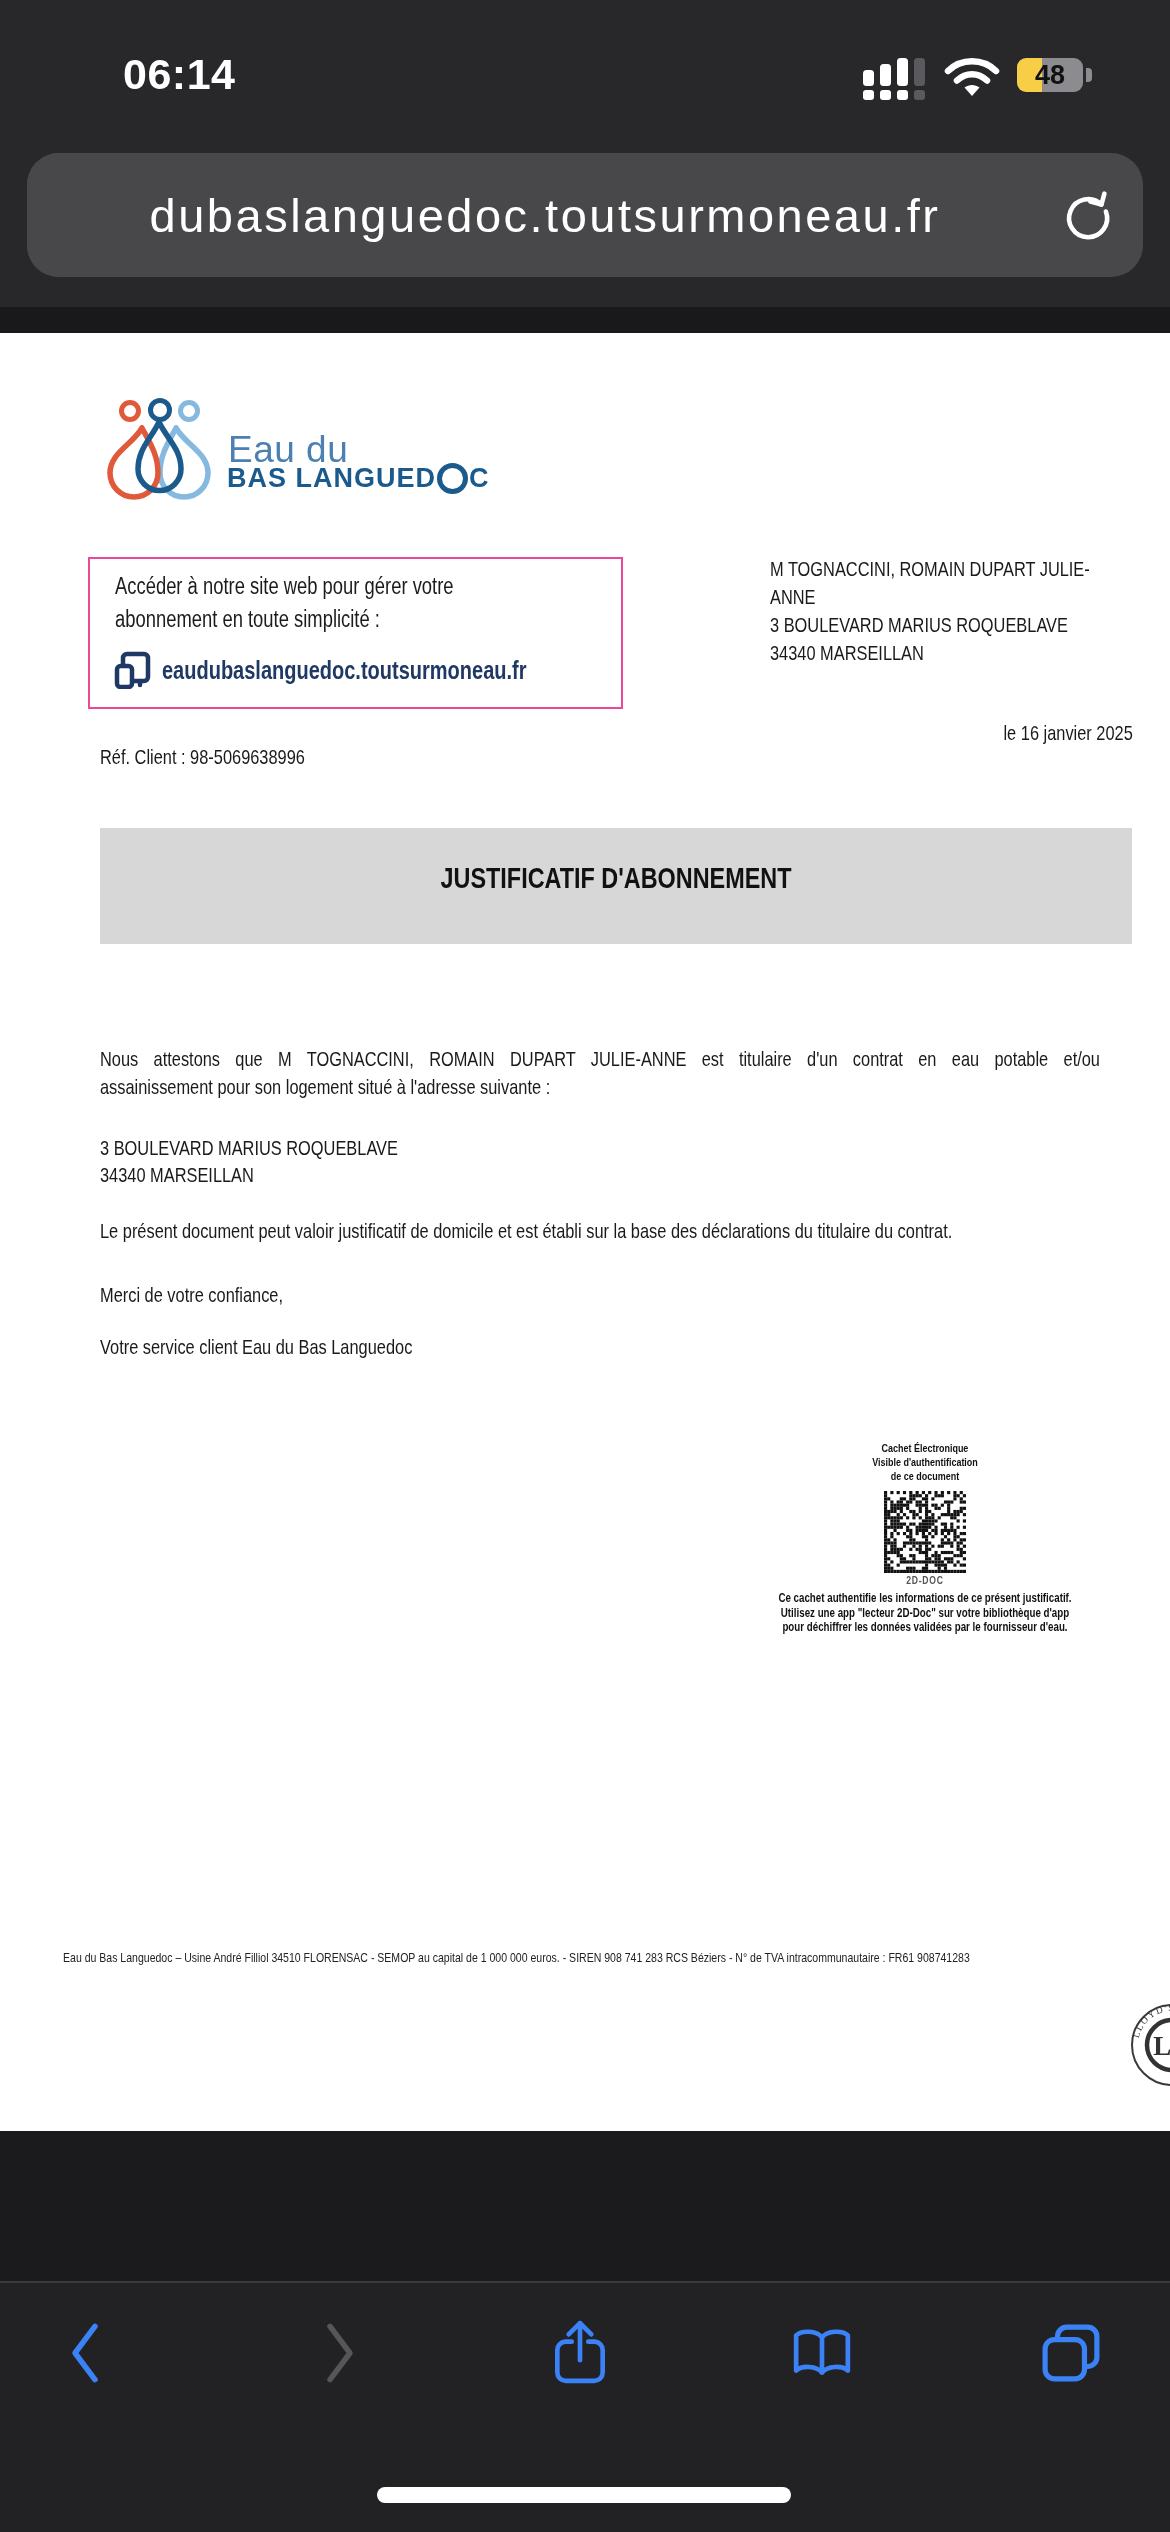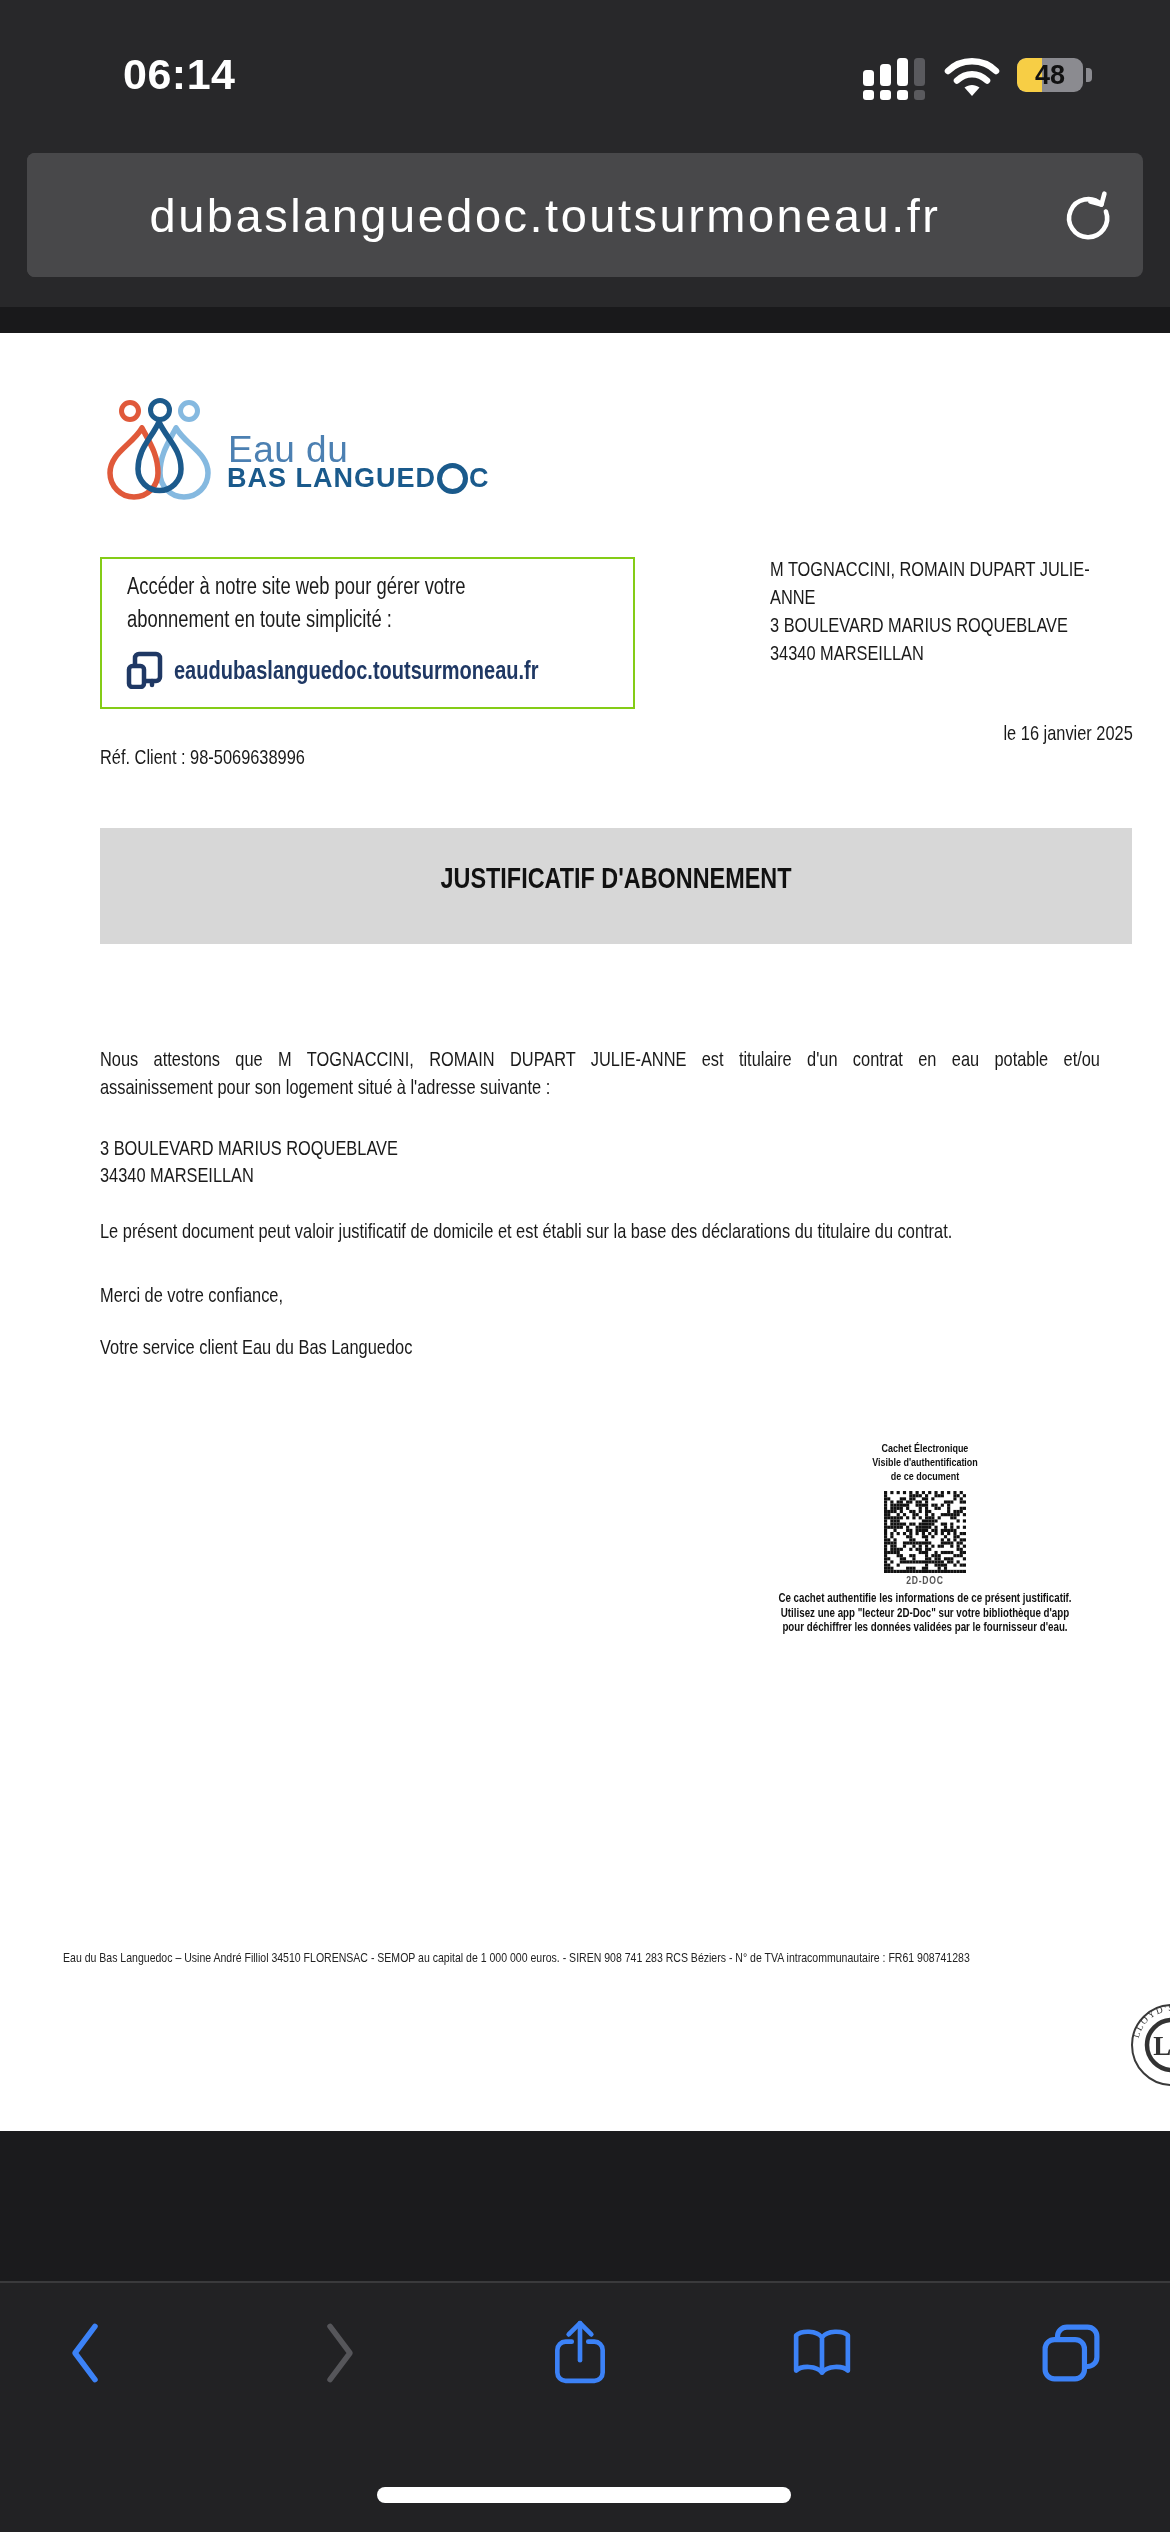"dubaslanguedoc.toutsurmoneau.fr" .urlbar { border-radius: 8px -> 32px }
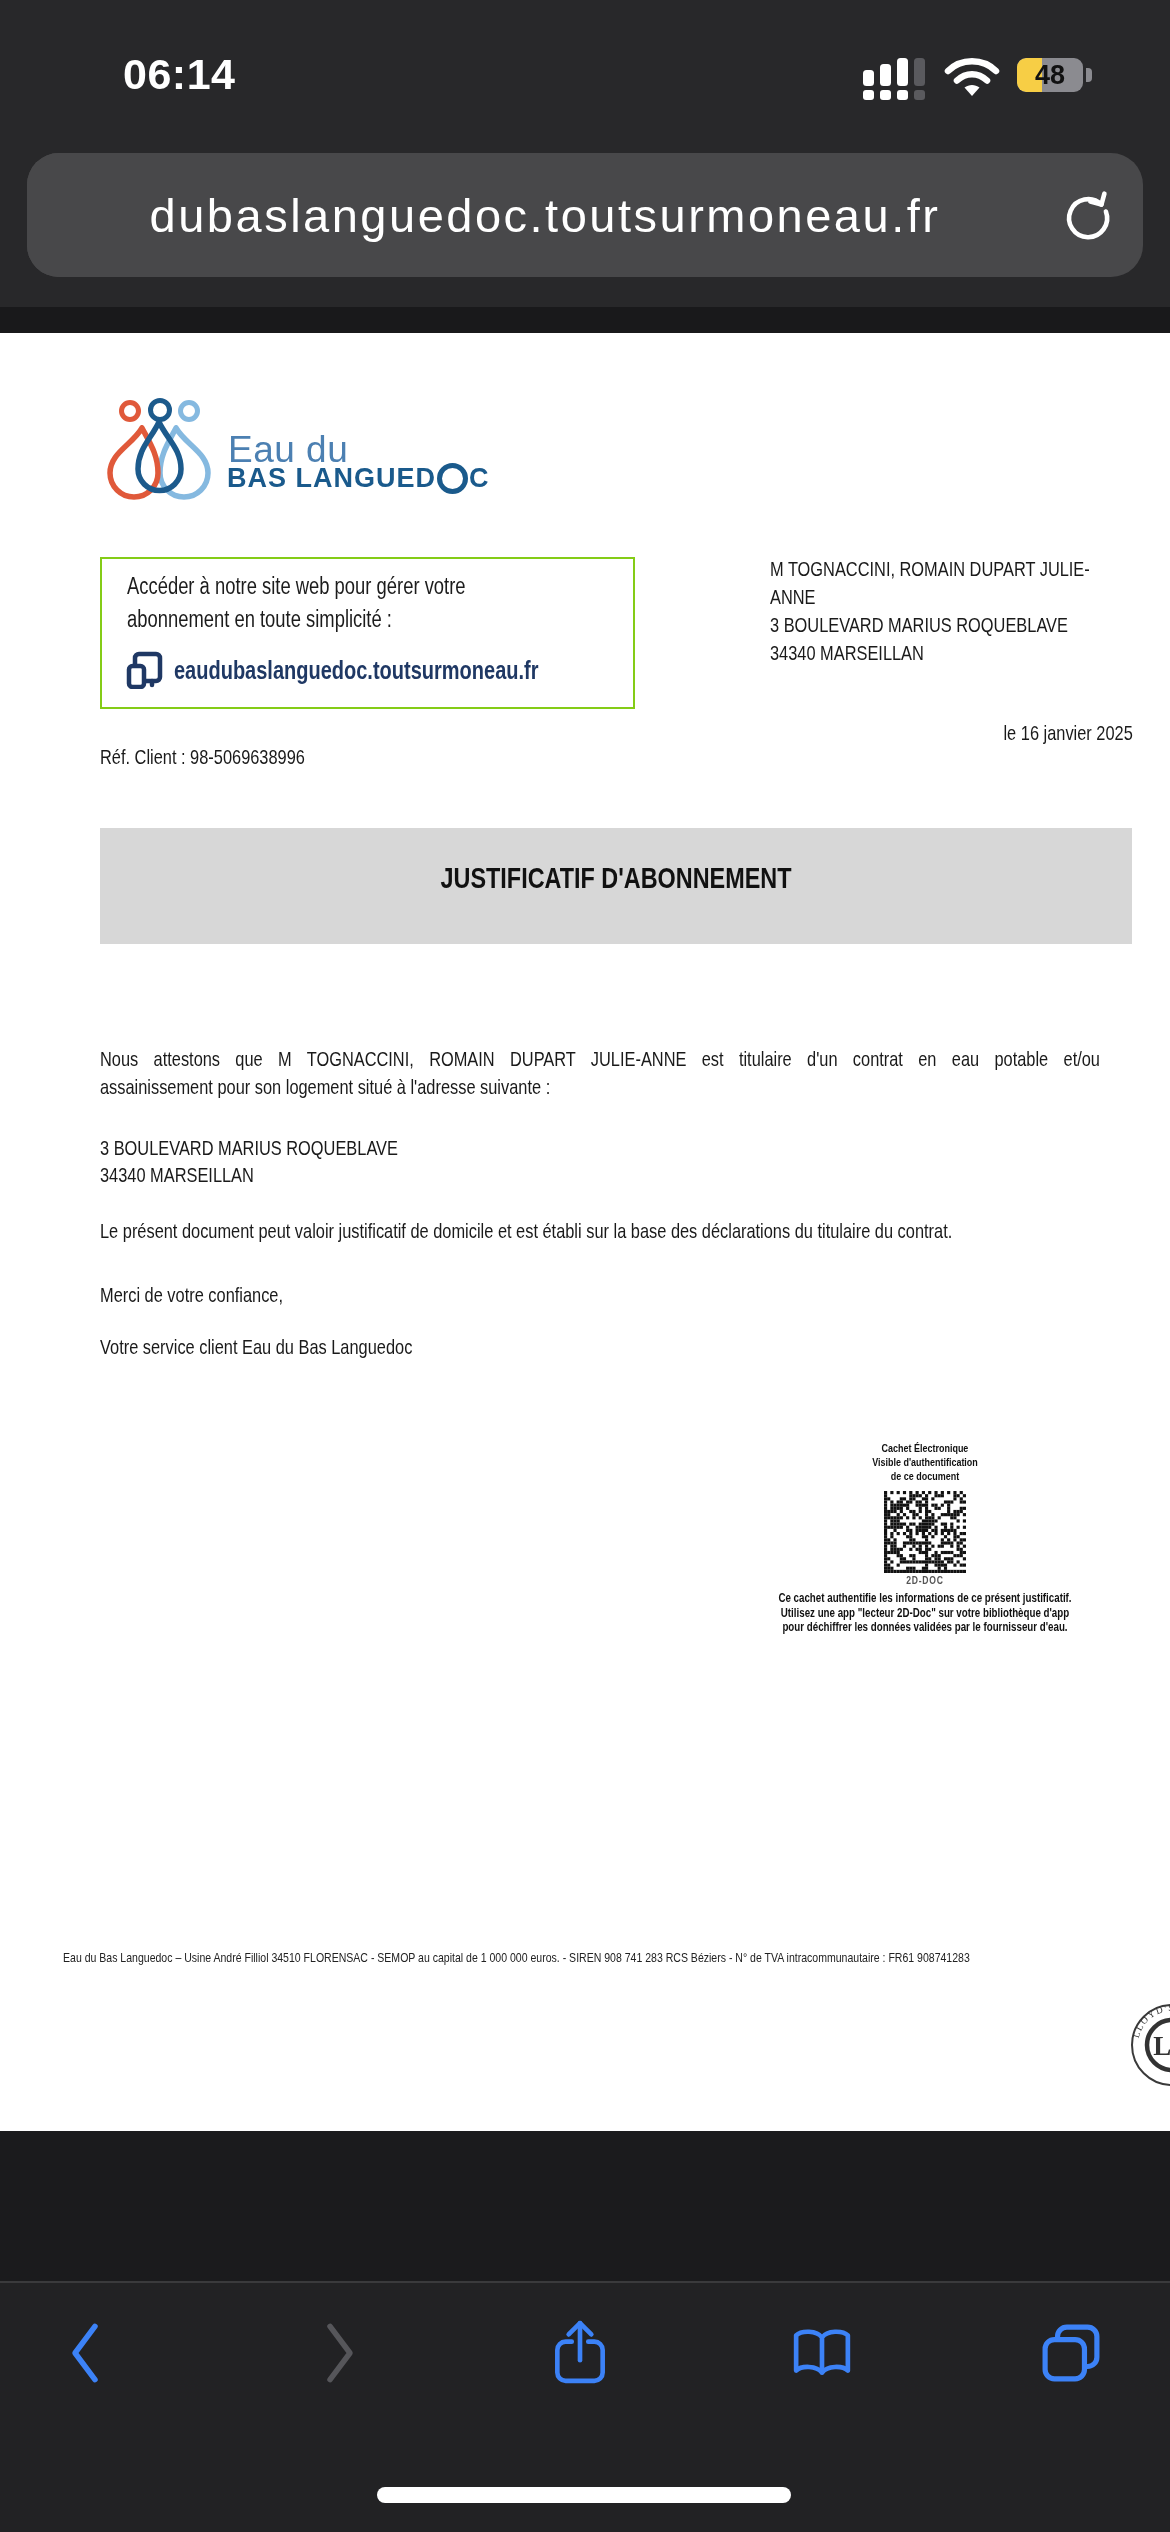"Accéder à notre site web" .webbox { border: 2px solid #84cc16 -> 2px solid #ec4899; left: 100px -> 88px }
